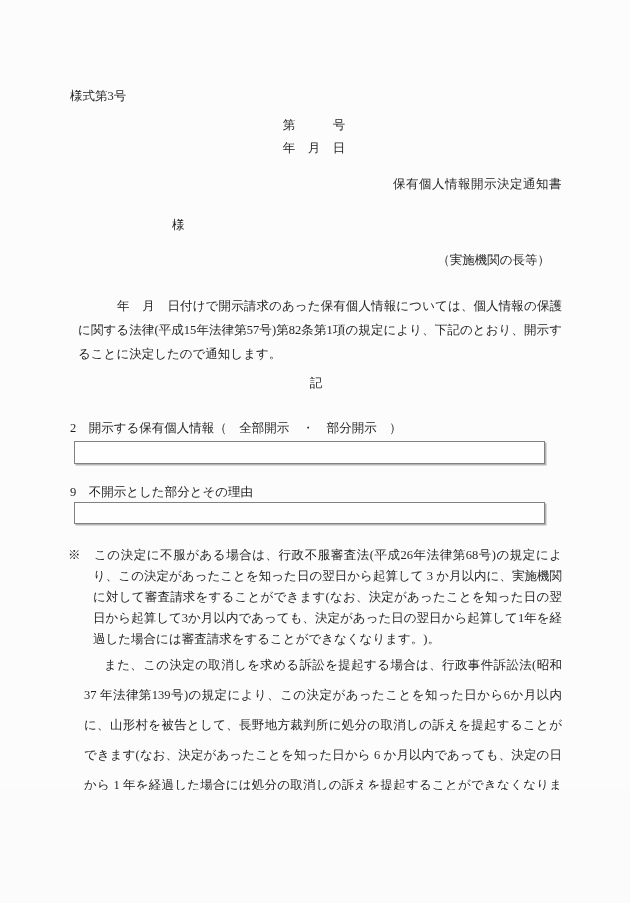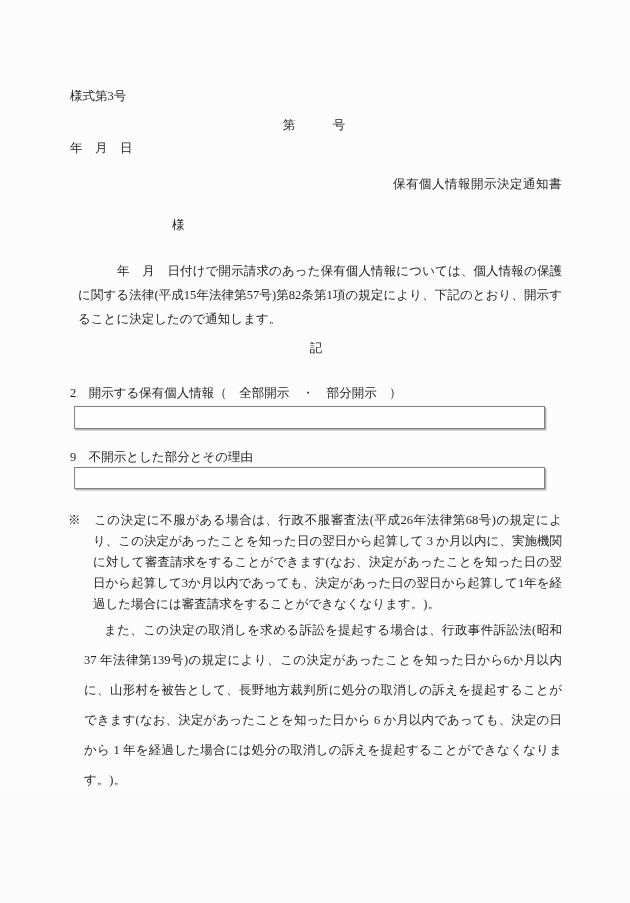"年 月 日" .doc-date { text-align: left -> center }
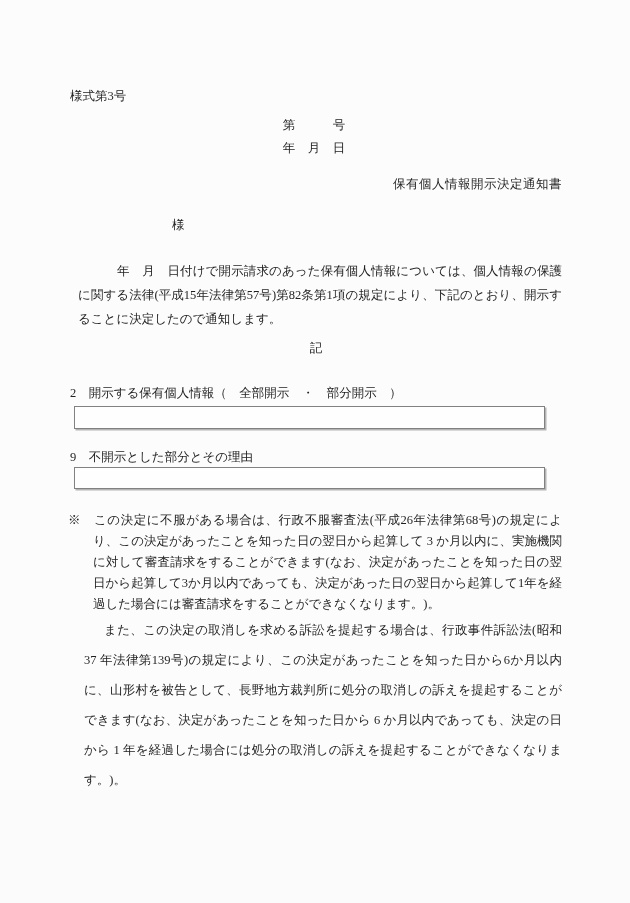"（実施機関の長等）" div.issuer { html: none -> <div>（実施機関の長等）</div> }
